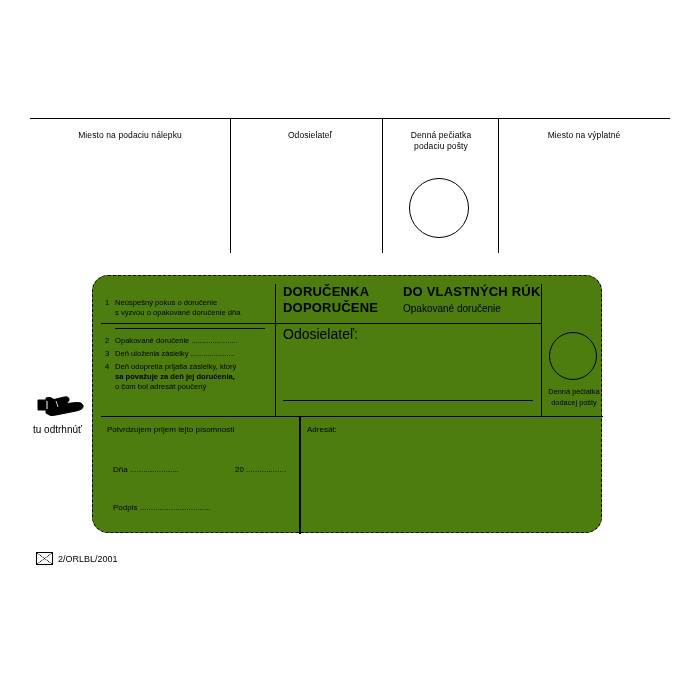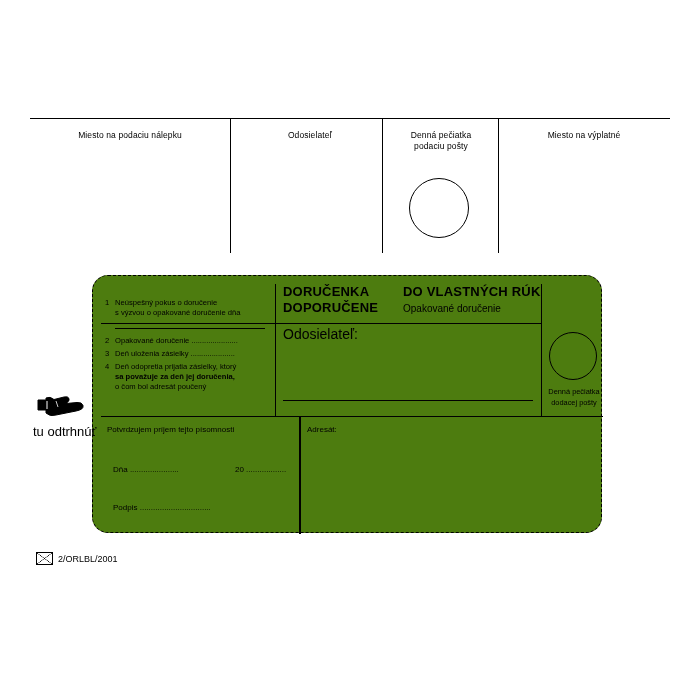"tu odtrhnúť" .tear-label { font-size: 13px -> 10px }
